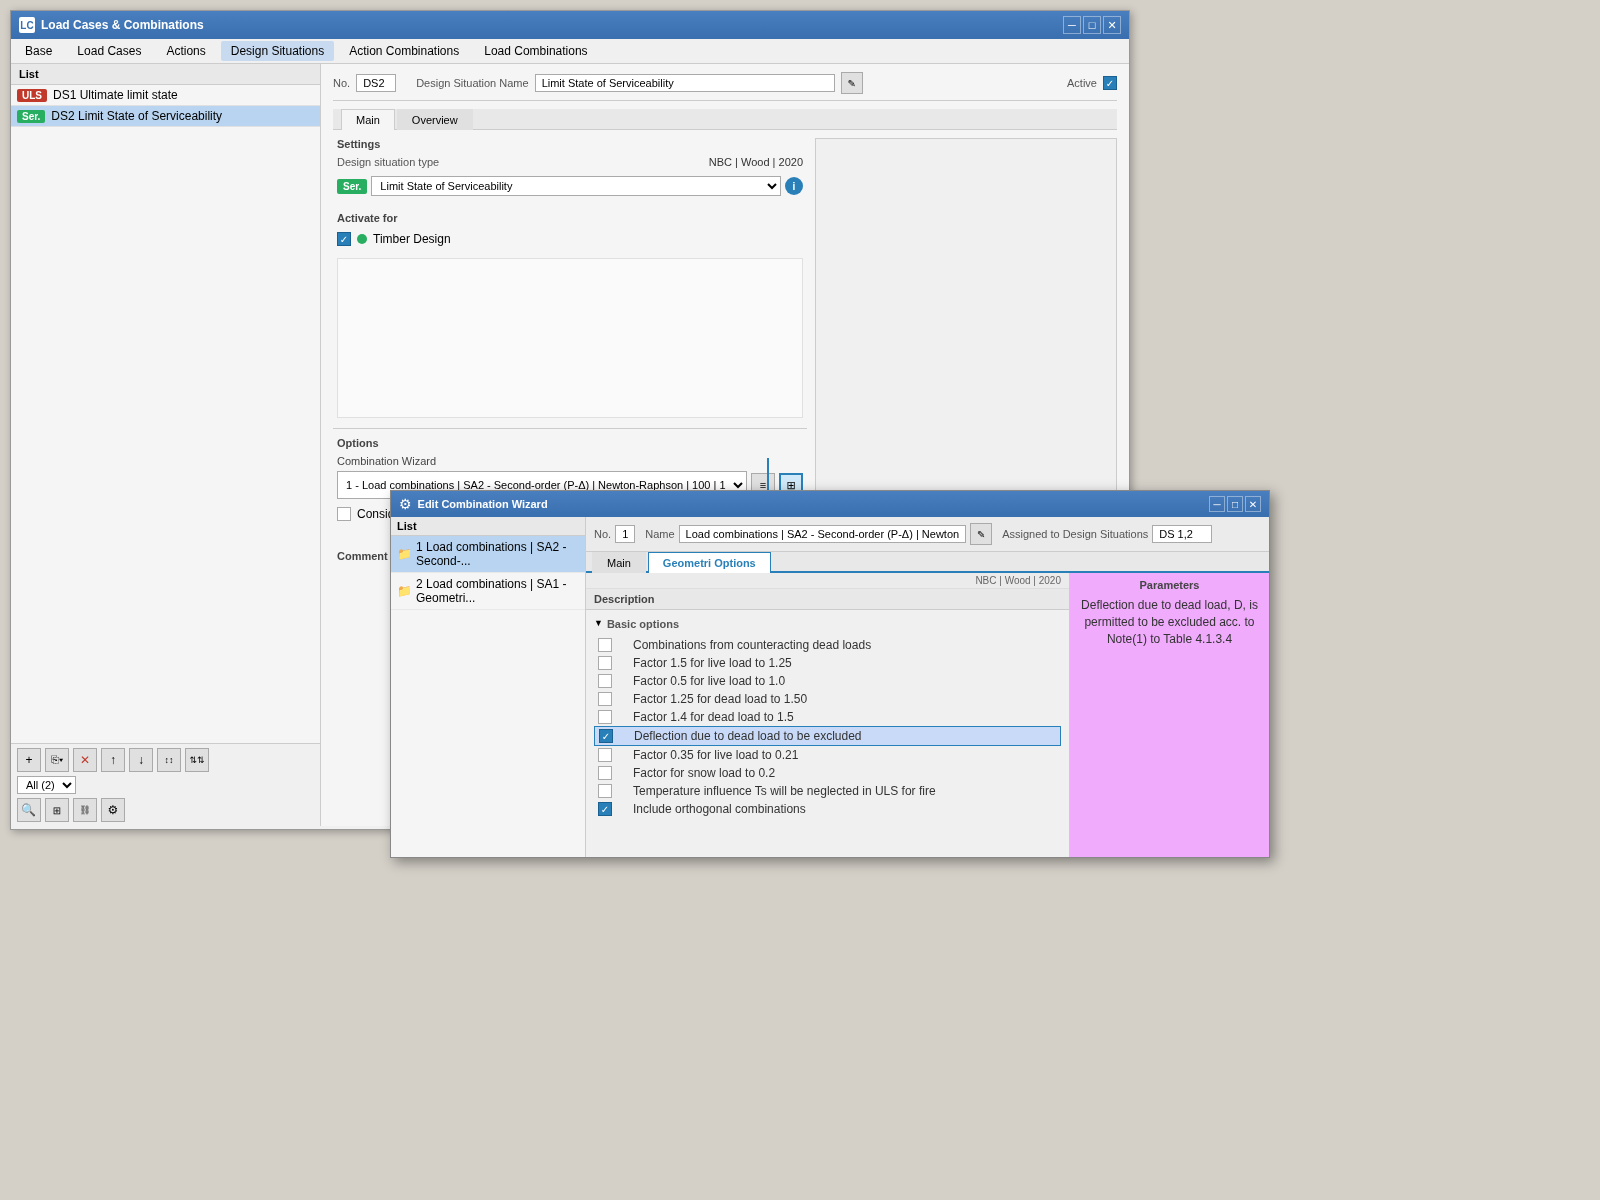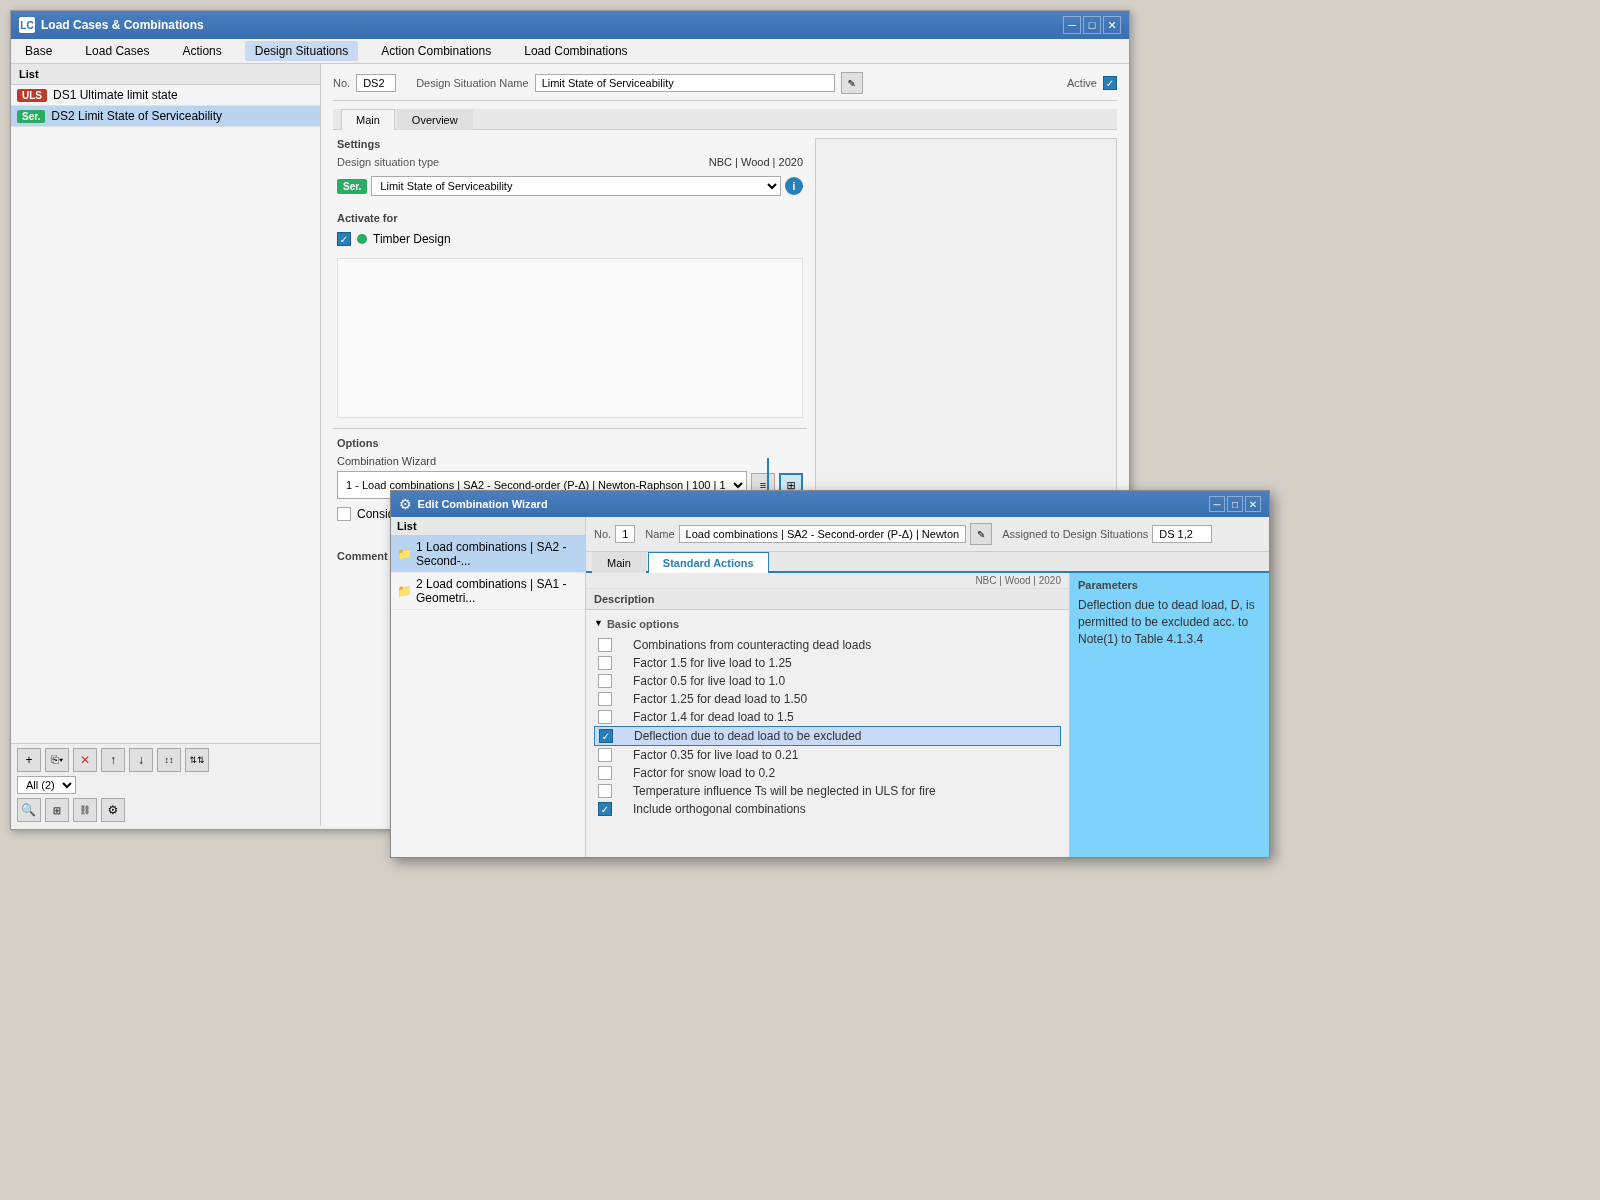"Base" .menu-bar { gap: 13px -> 5px }
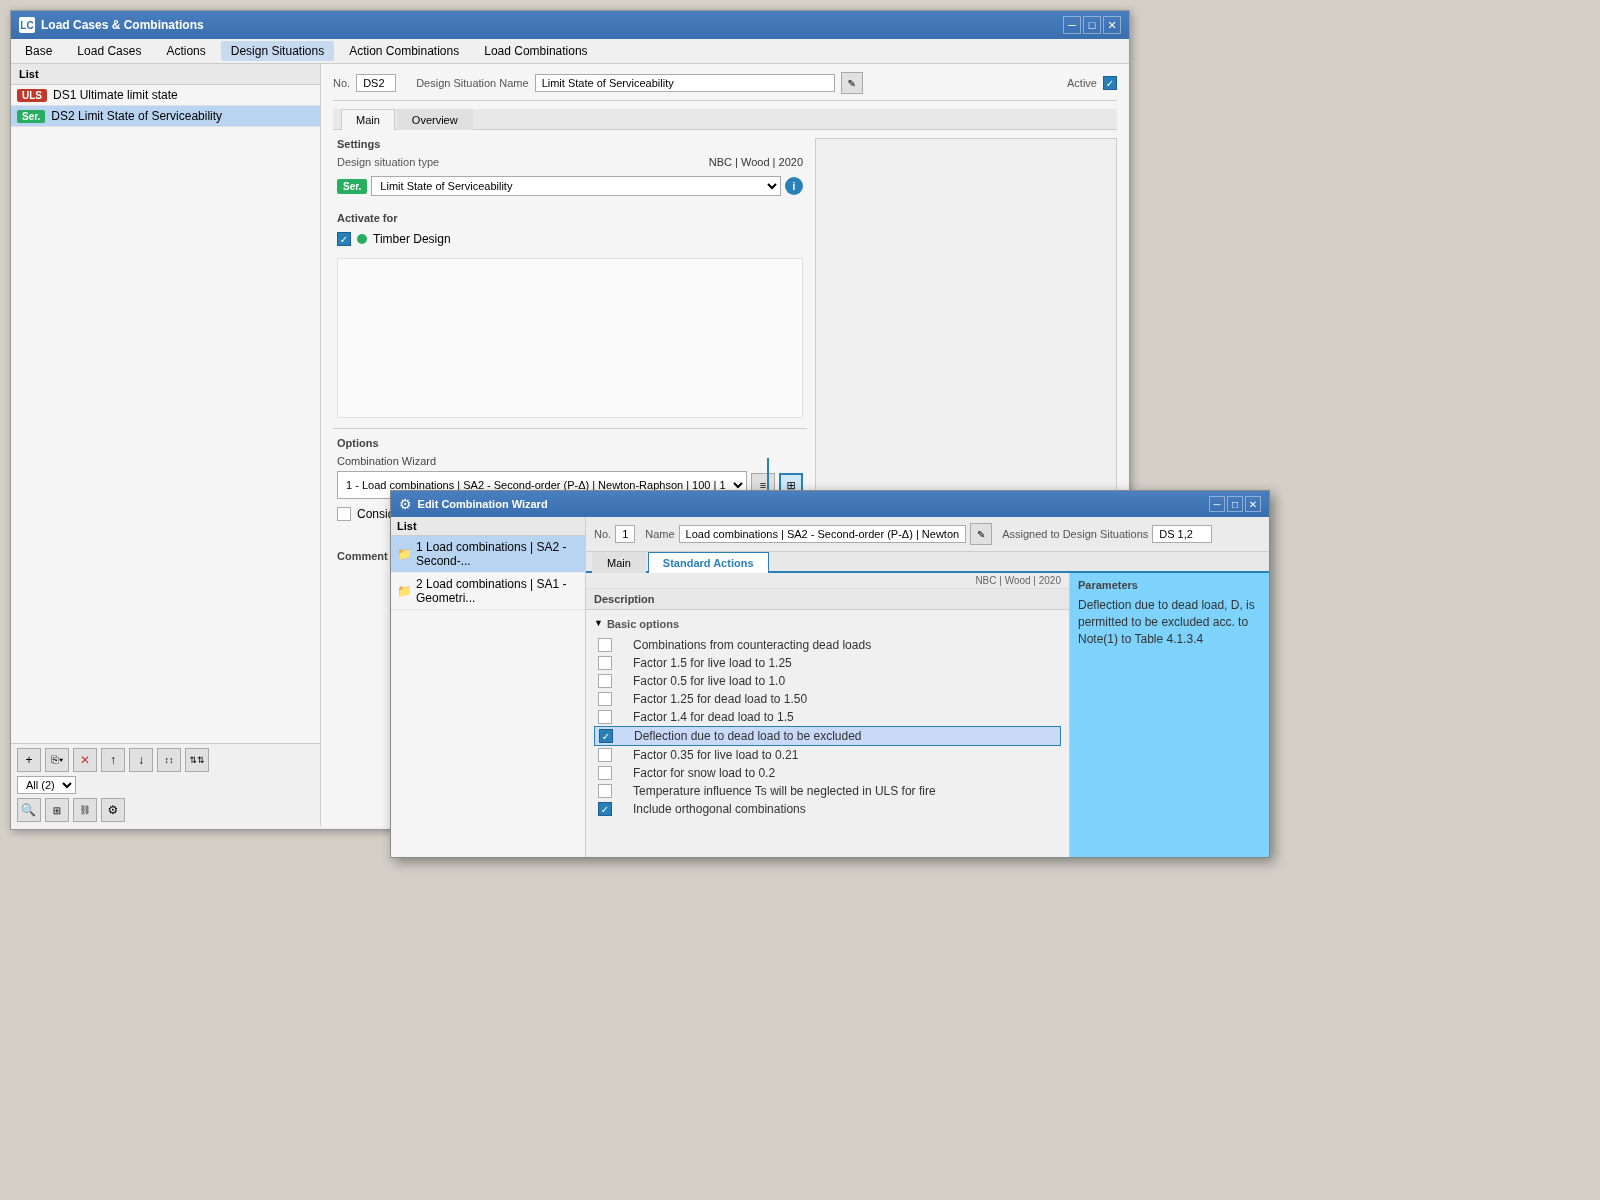"Standard Actions" div.dialog-tab { text: Standard Actions -> Geometri Options }
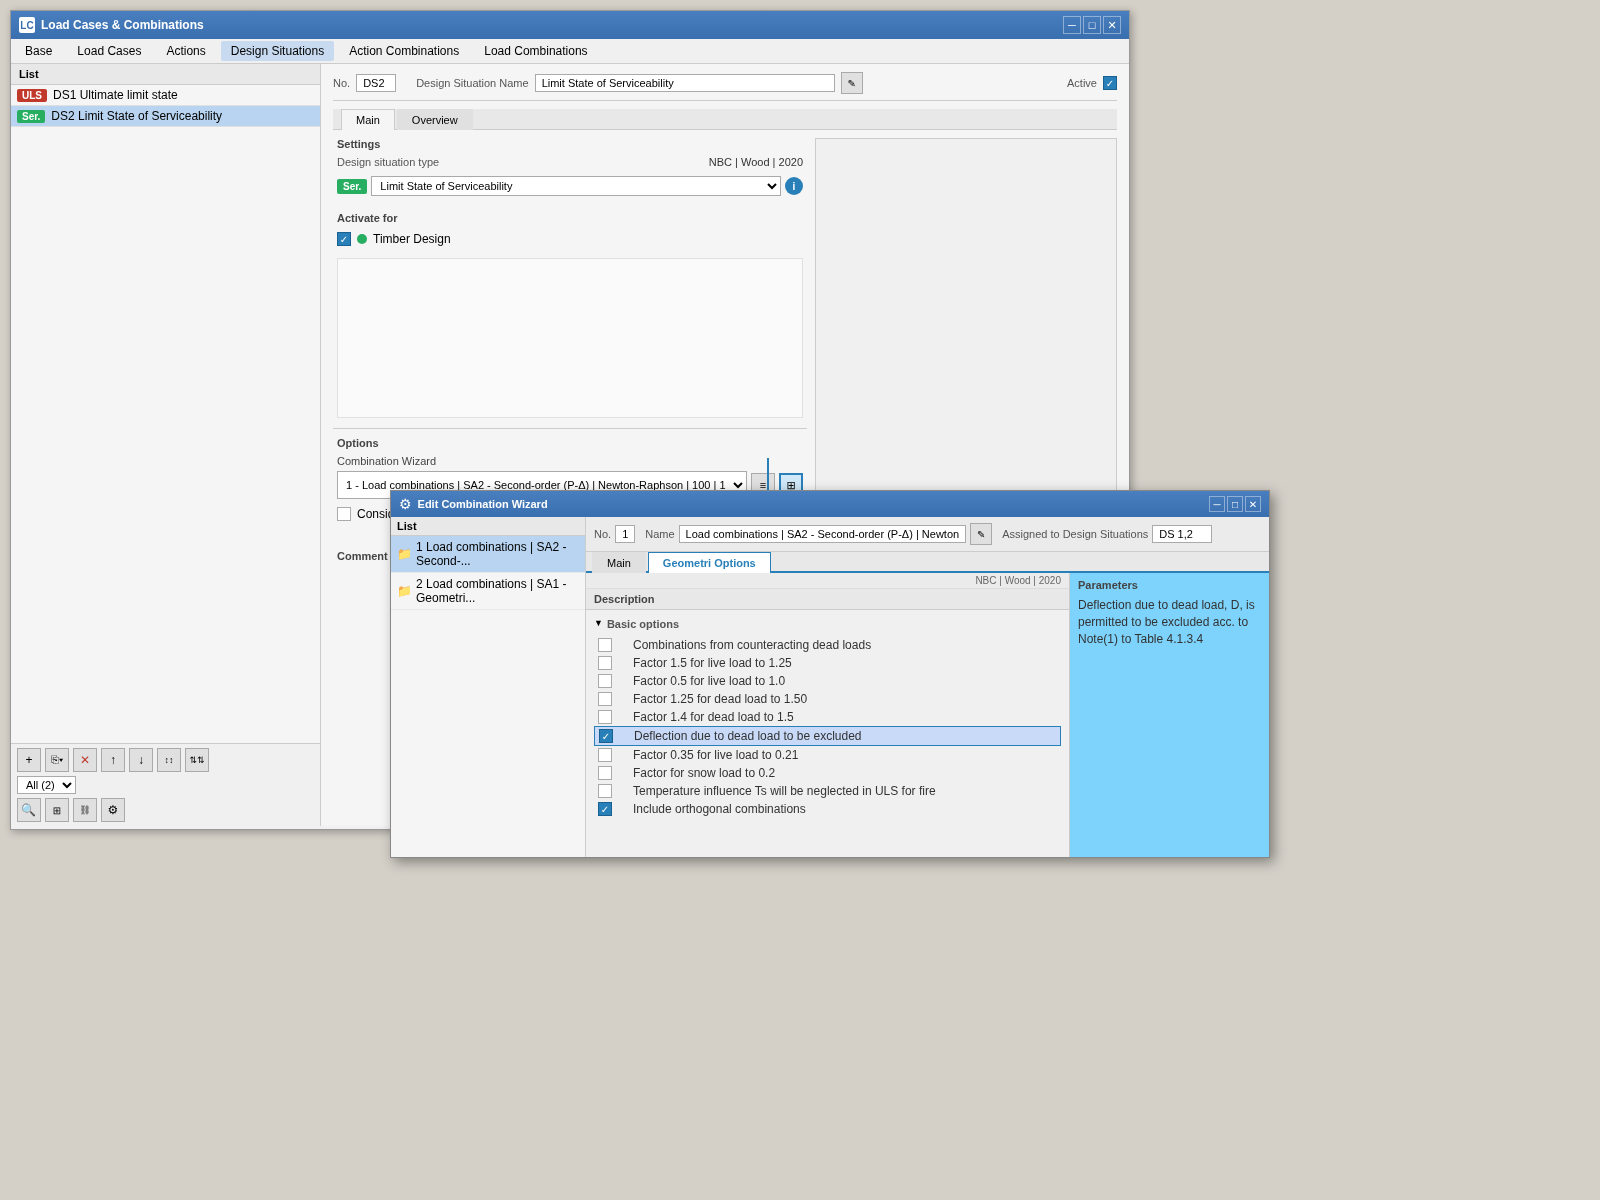"Parameters" .params-panel { background: #7dd3fc -> #f0abfc; text-align: none -> center }
